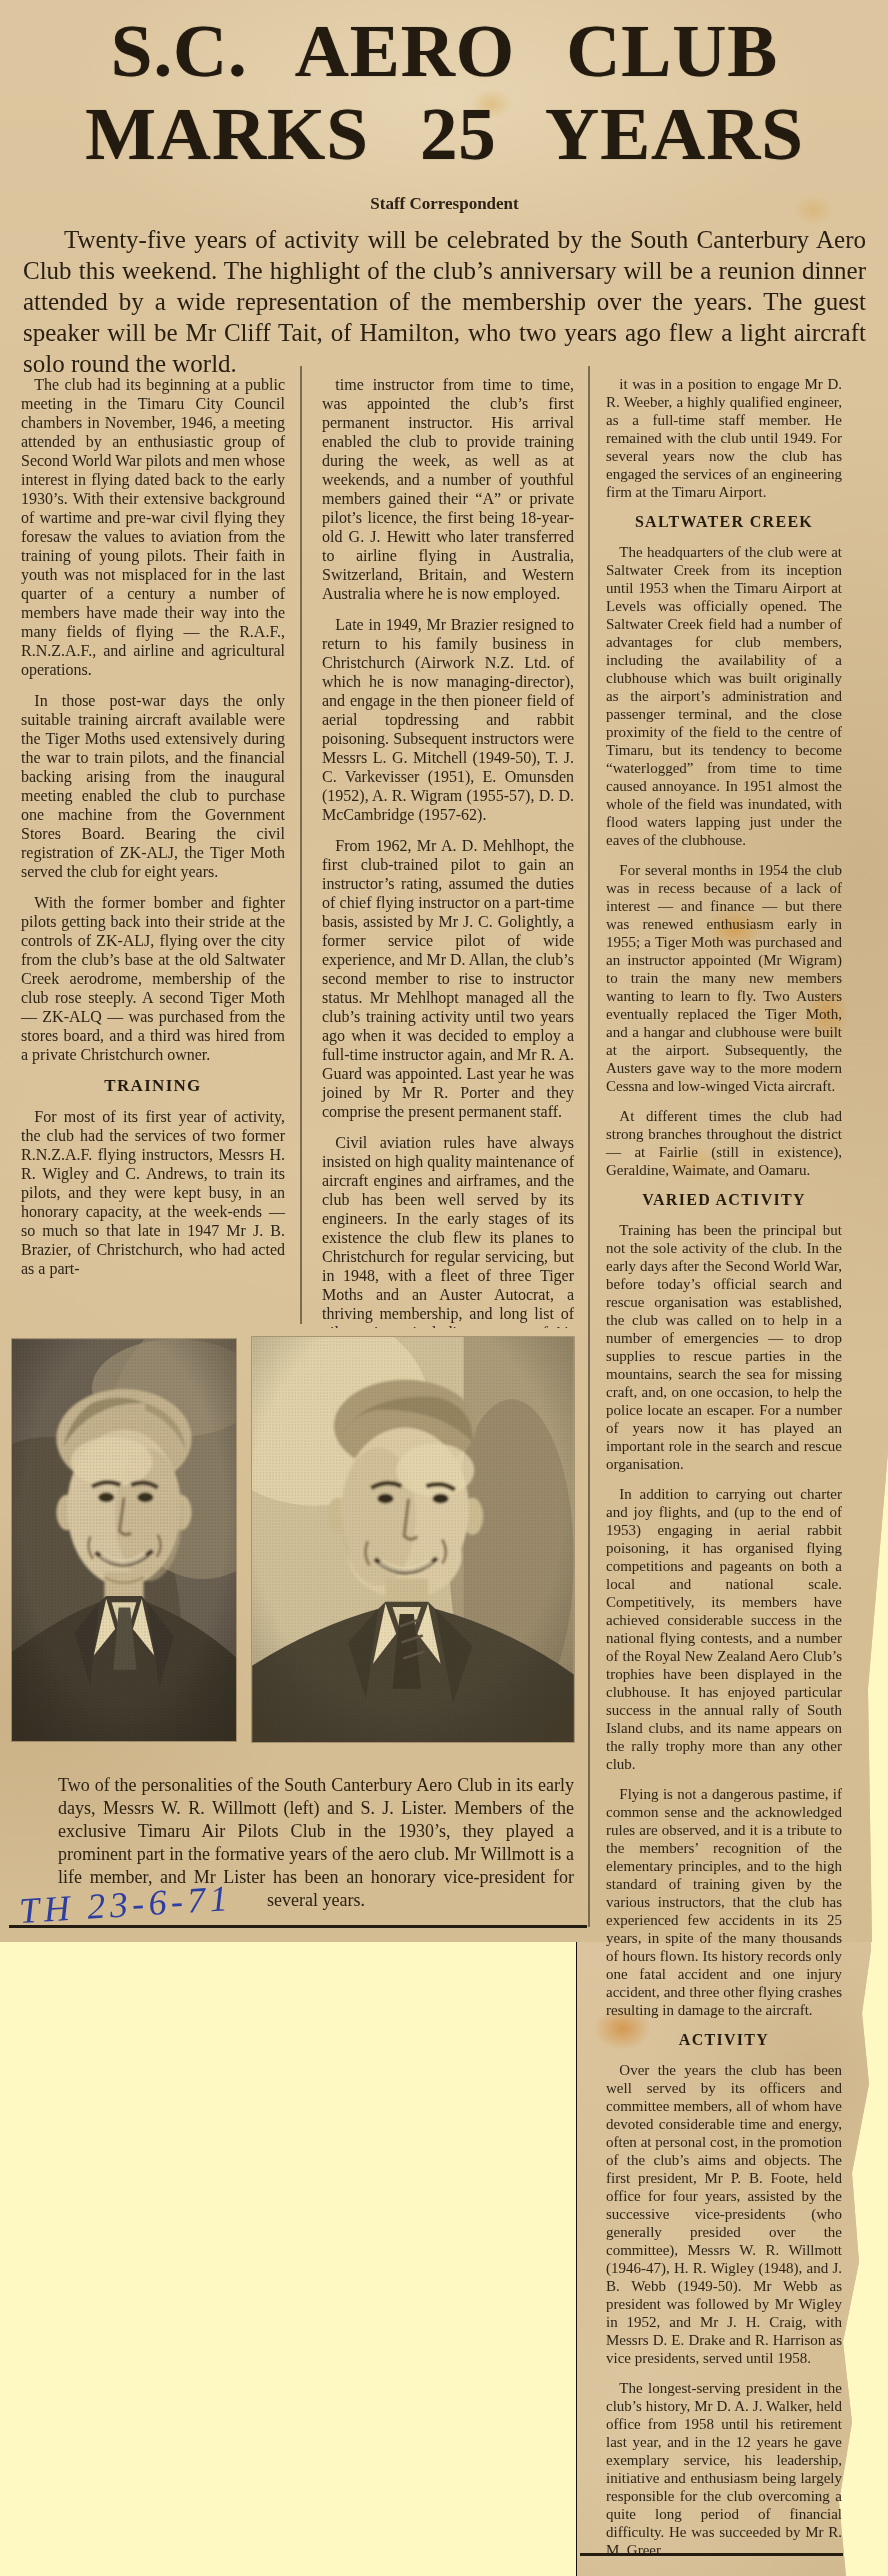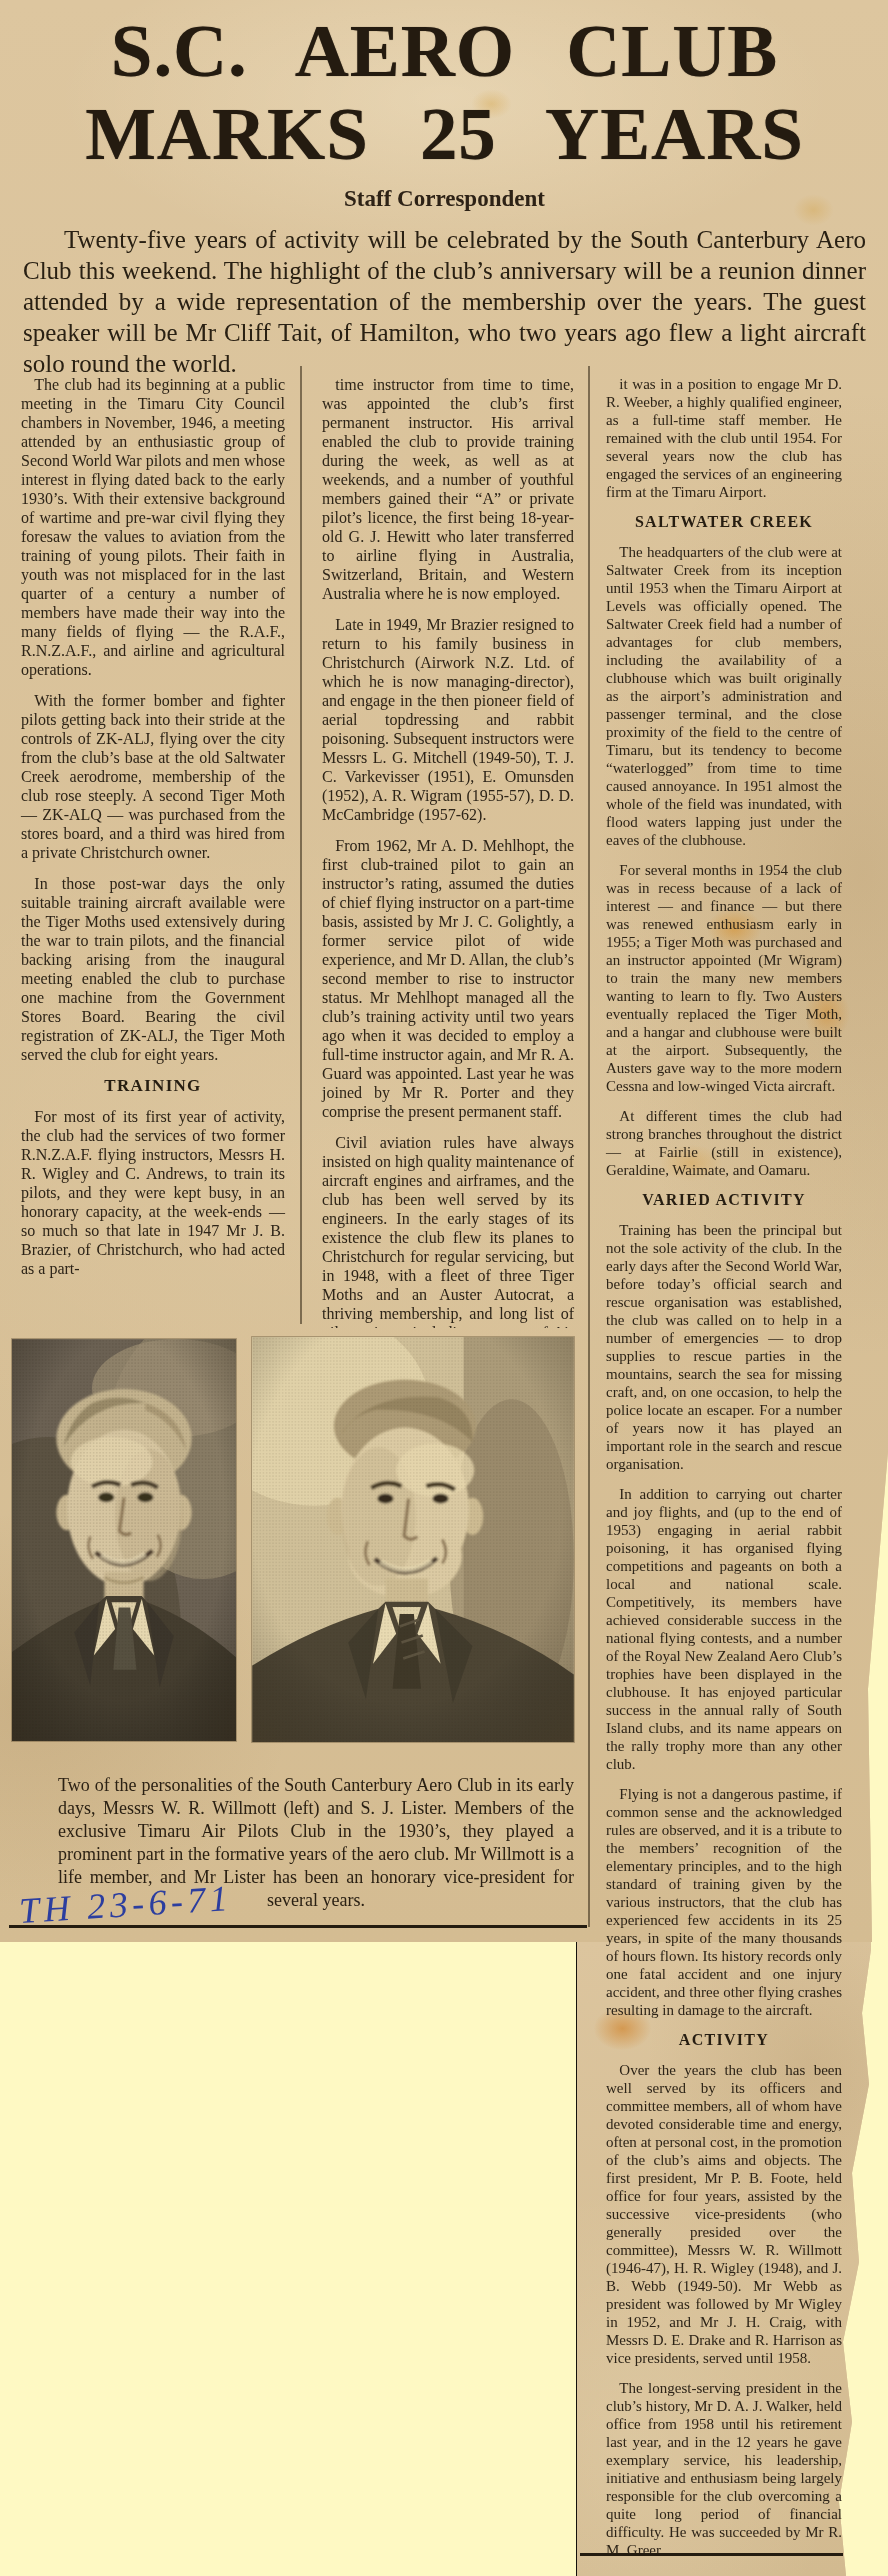"Staff Correspondent" .byline { font-size: 23px -> 17px; top: 186px -> 194px }
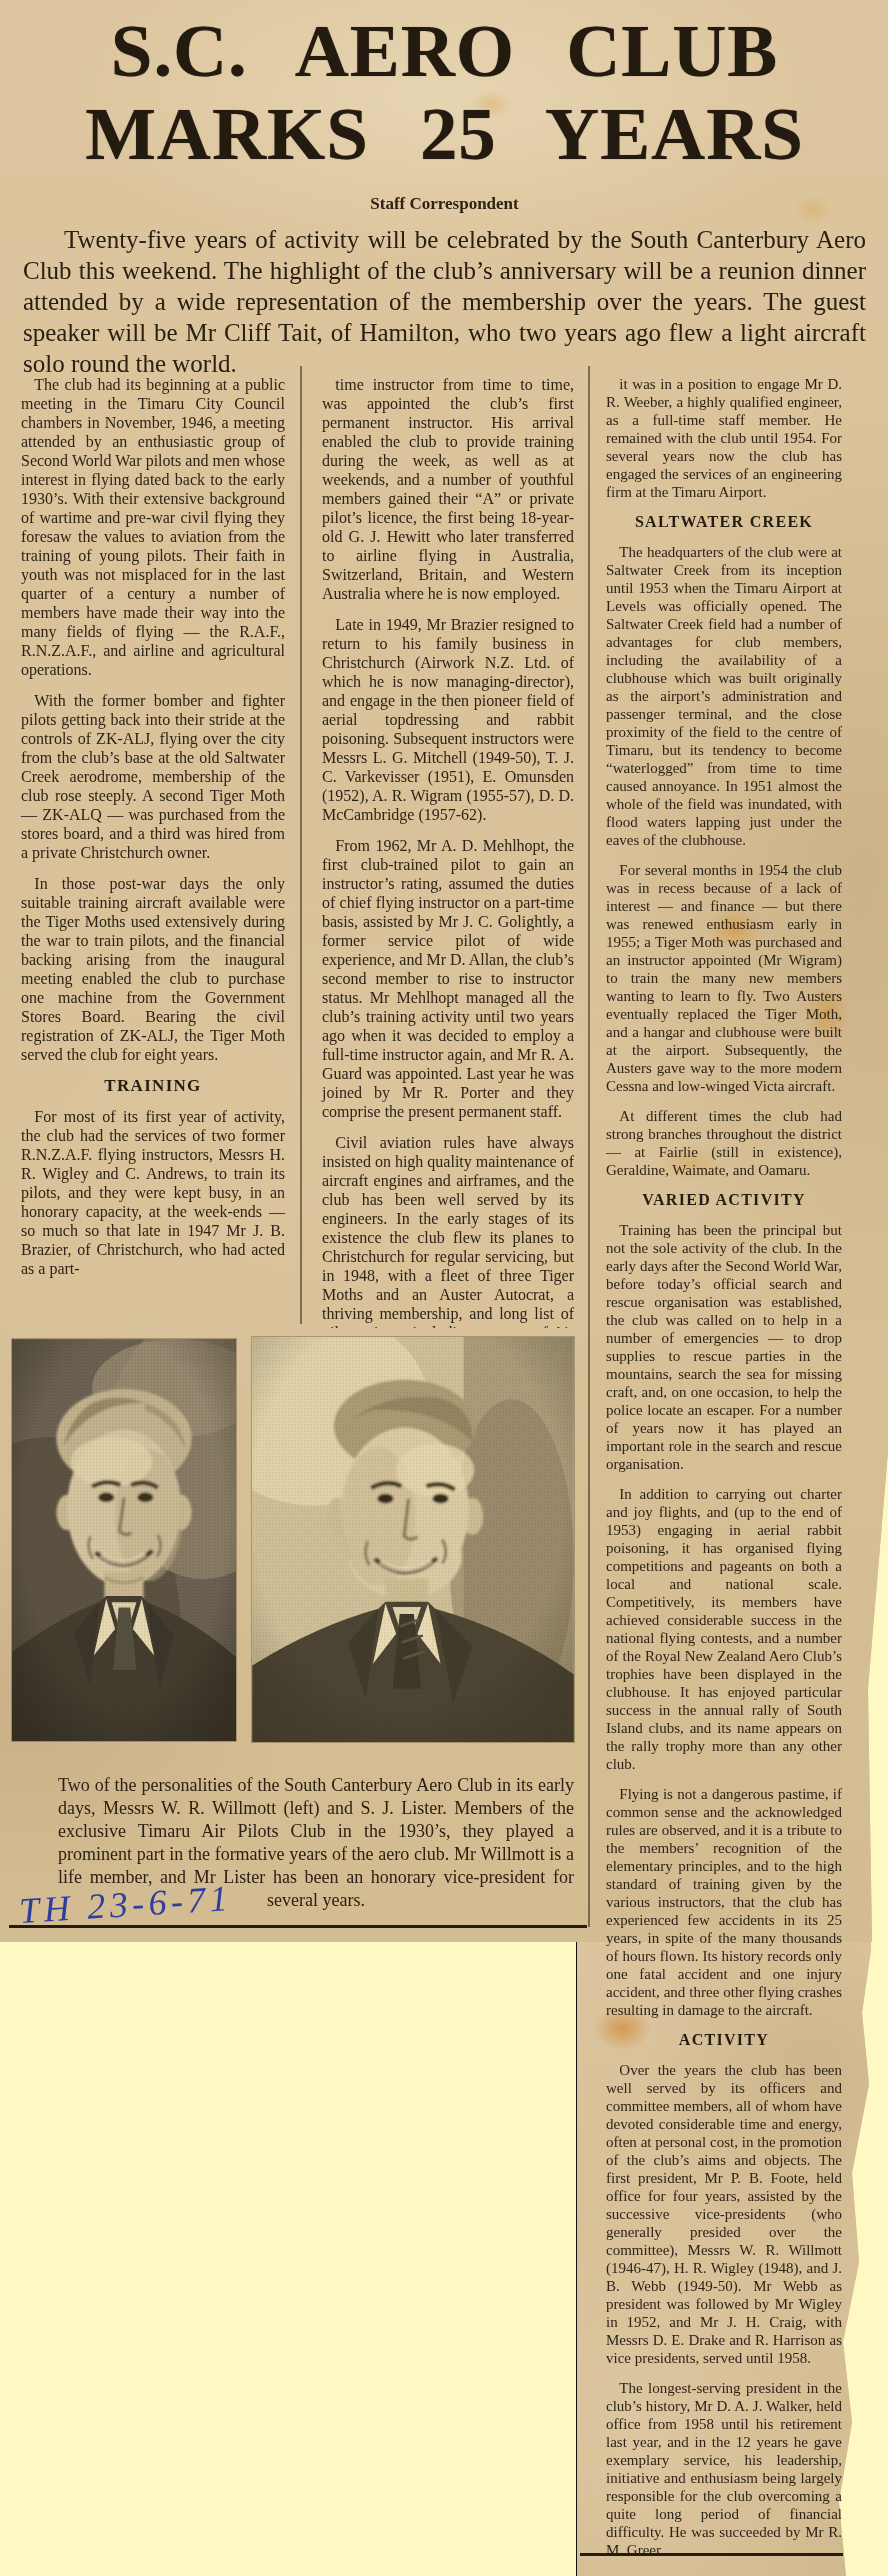"it was in a position" p { text: 1954 -> 1949 }
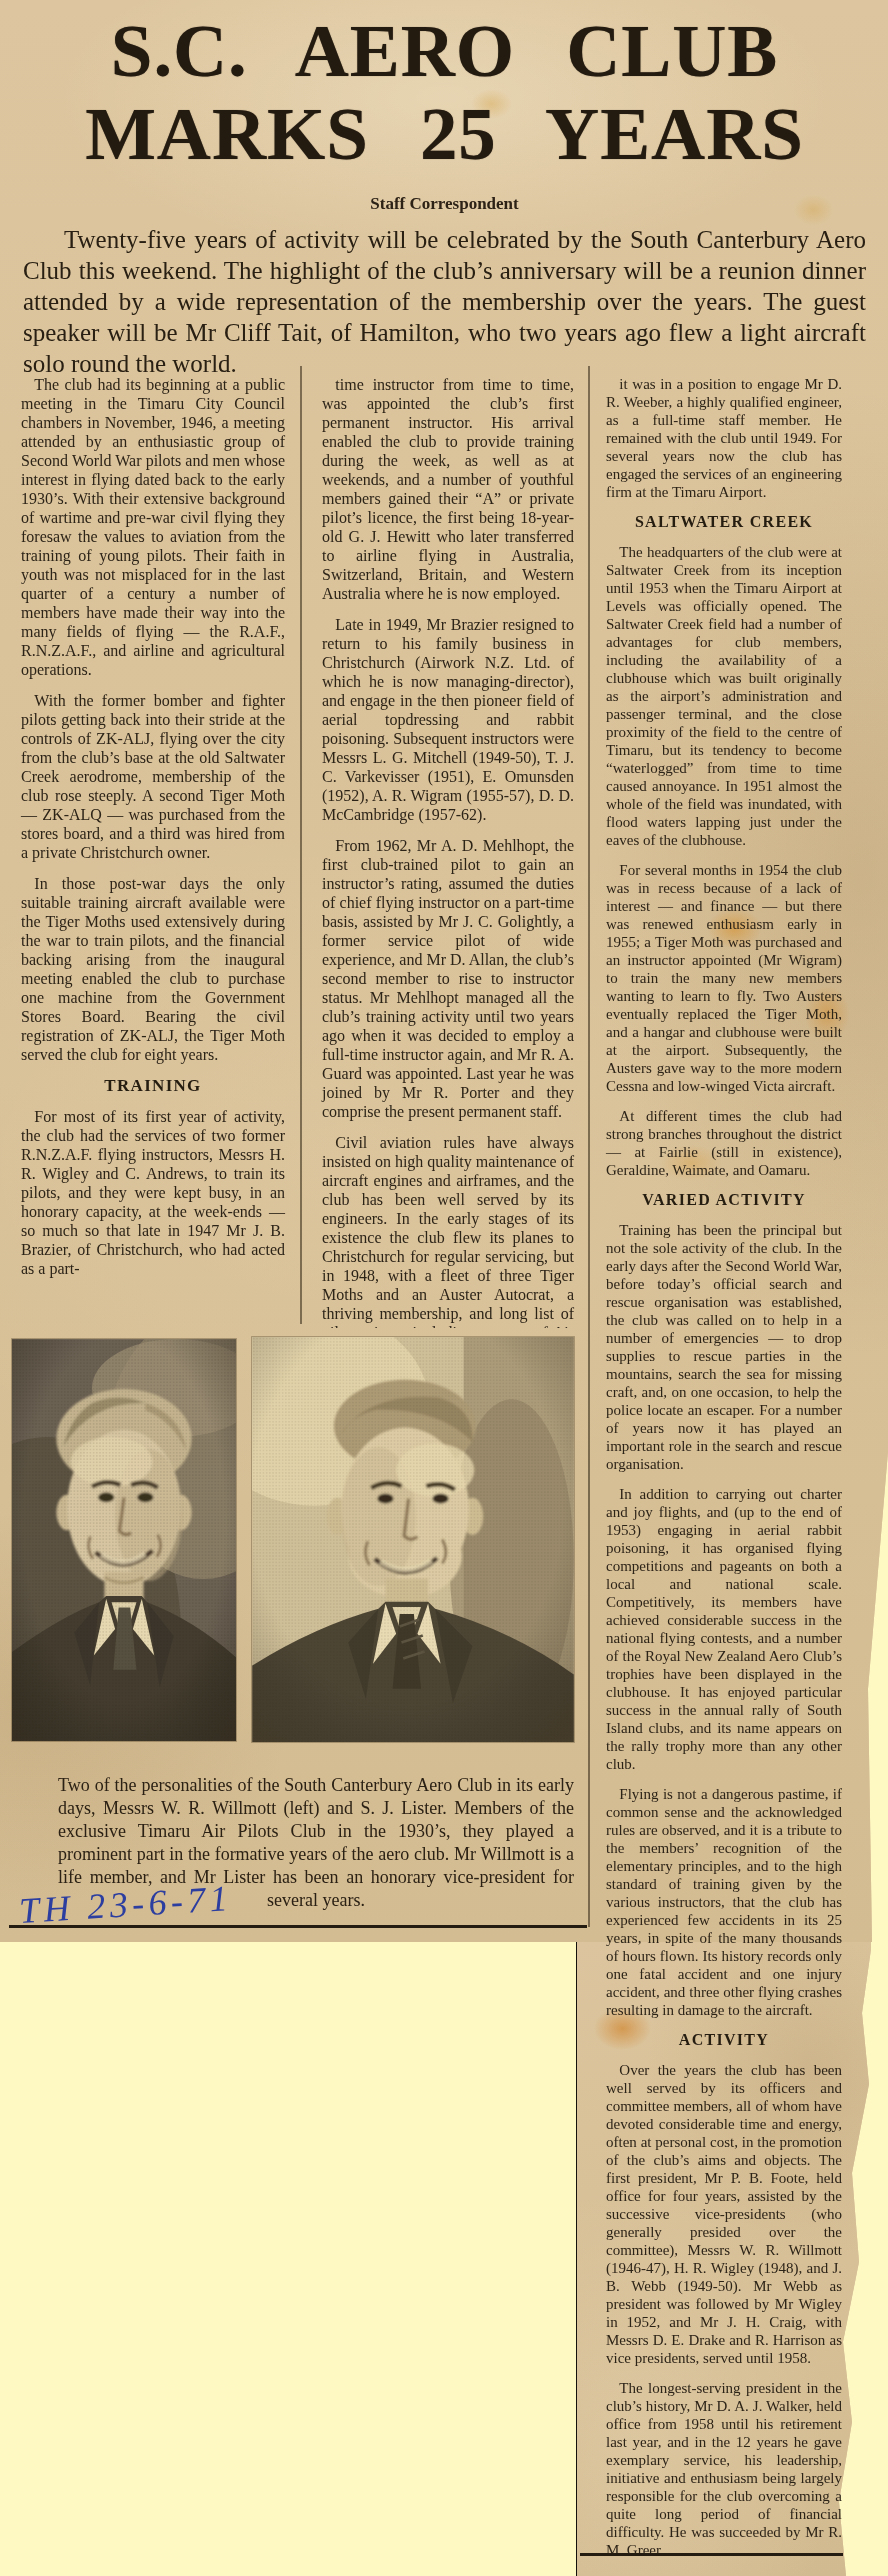"With the former bomber and" p { order: before "In those post-war days the" -> after "In those post-war days the" }
